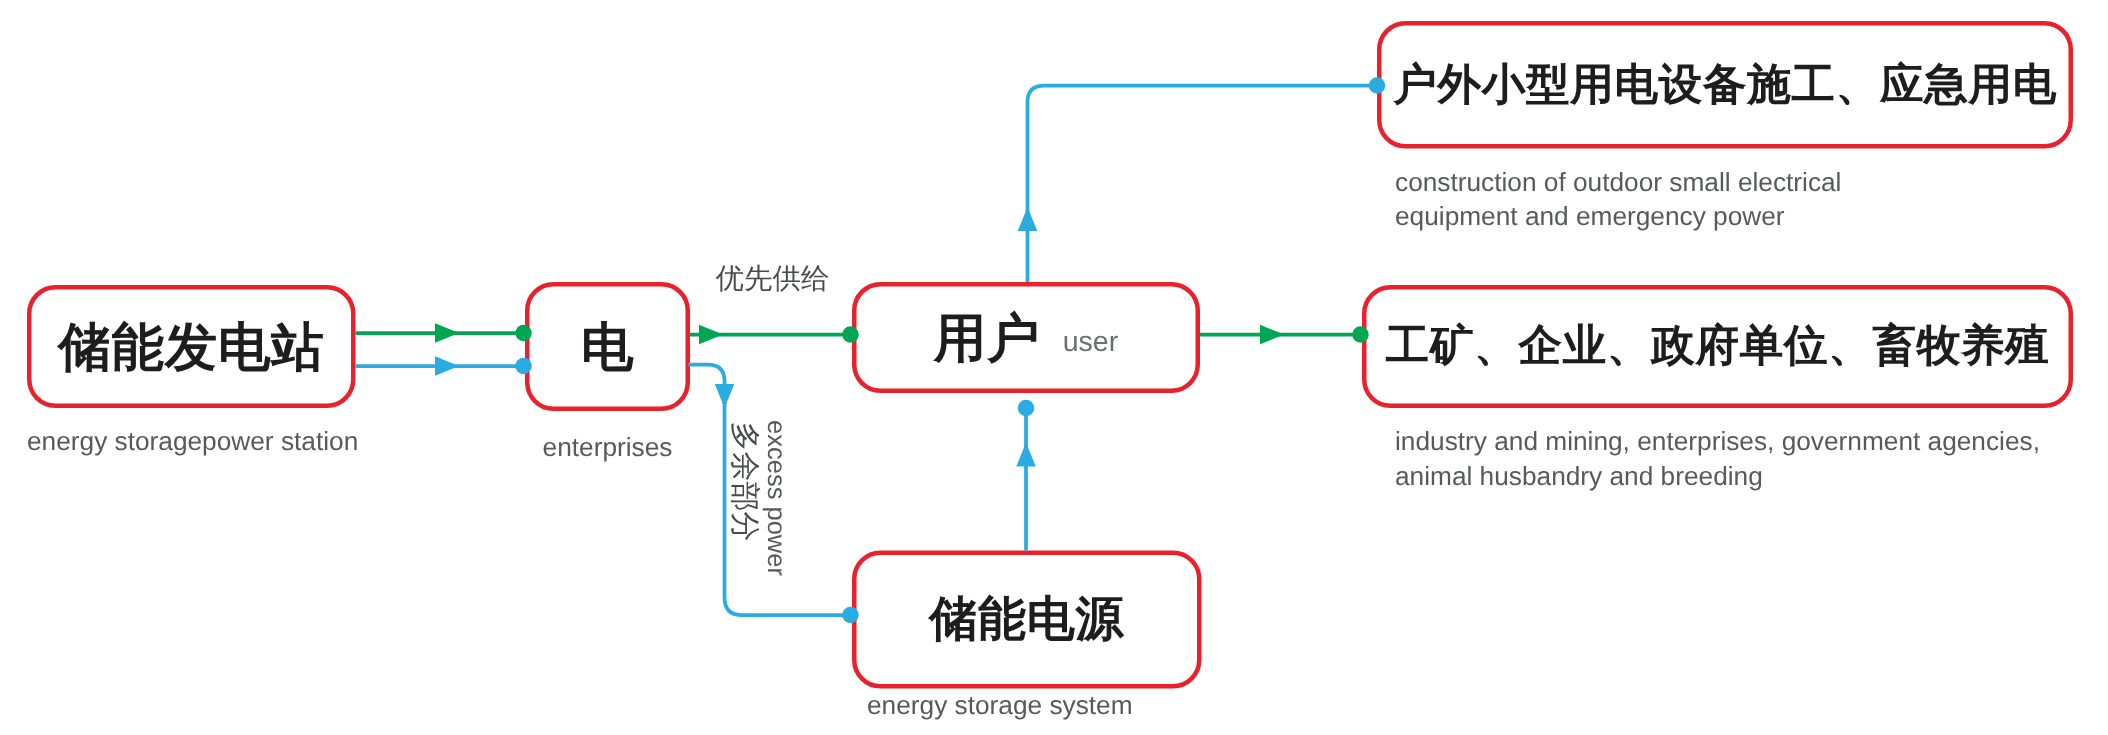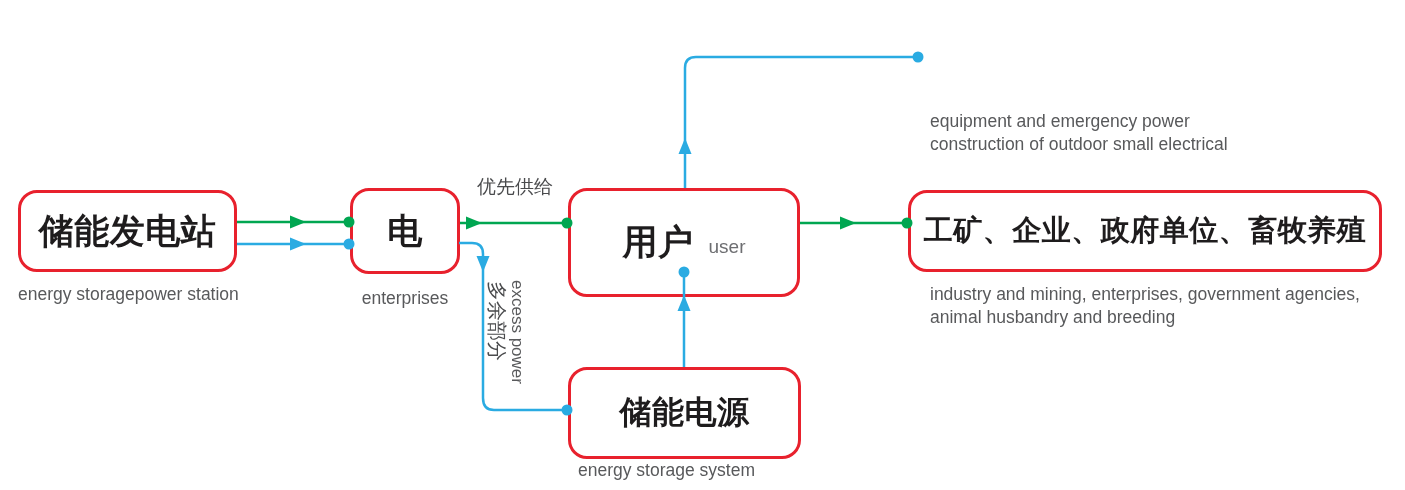"户外小型用电设备施工、应急用电" div.node { html: none -> <div> <span>户外小型用电设备施工、应急用电</span> </div> }
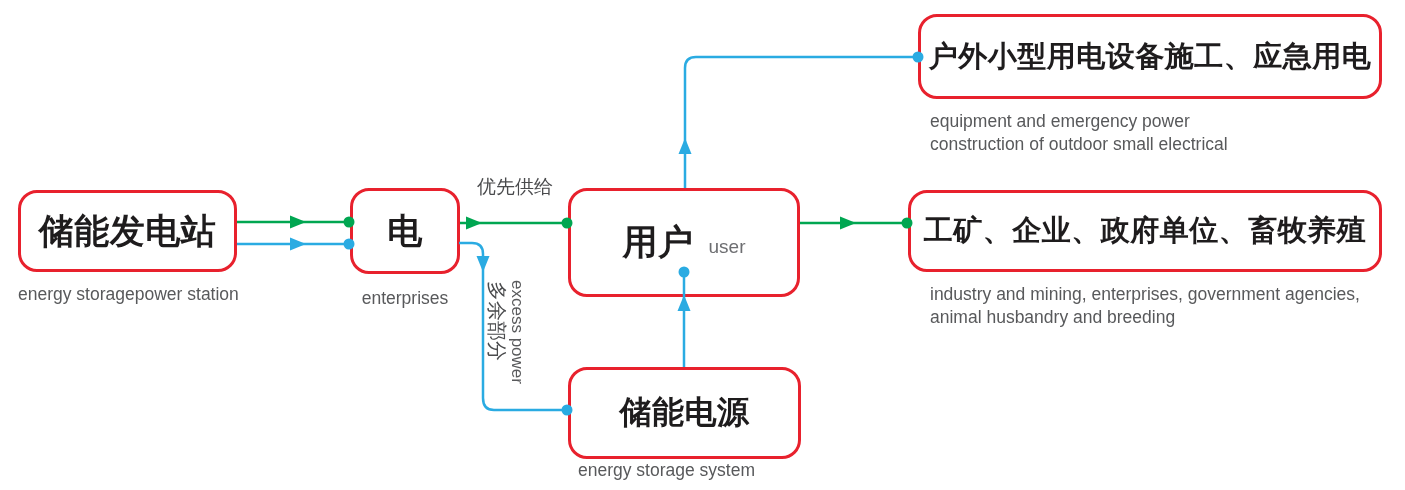"equipment and emergency power" div { order: before "construction of outdoor small electrical" -> after "construction of outdoor small electrical" }
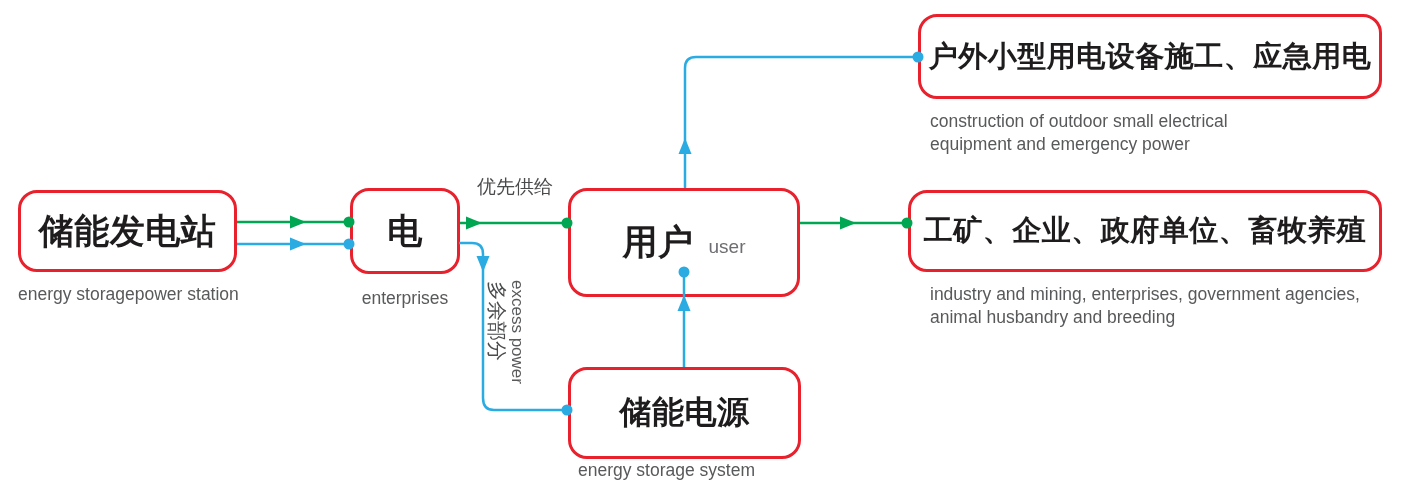"用户" .node-user { height: 109px -> 74px }
